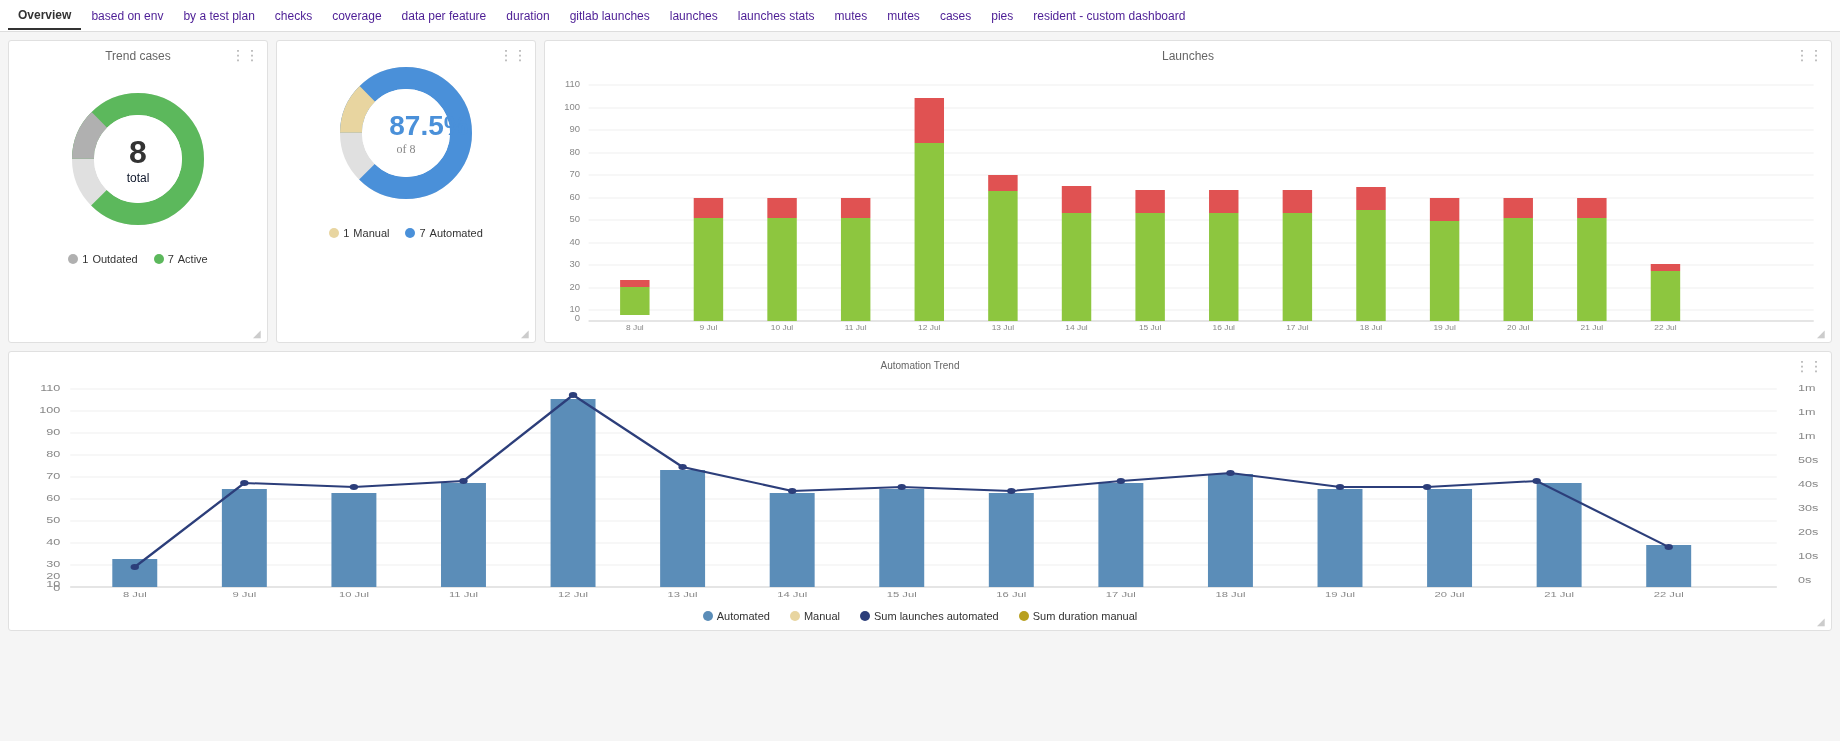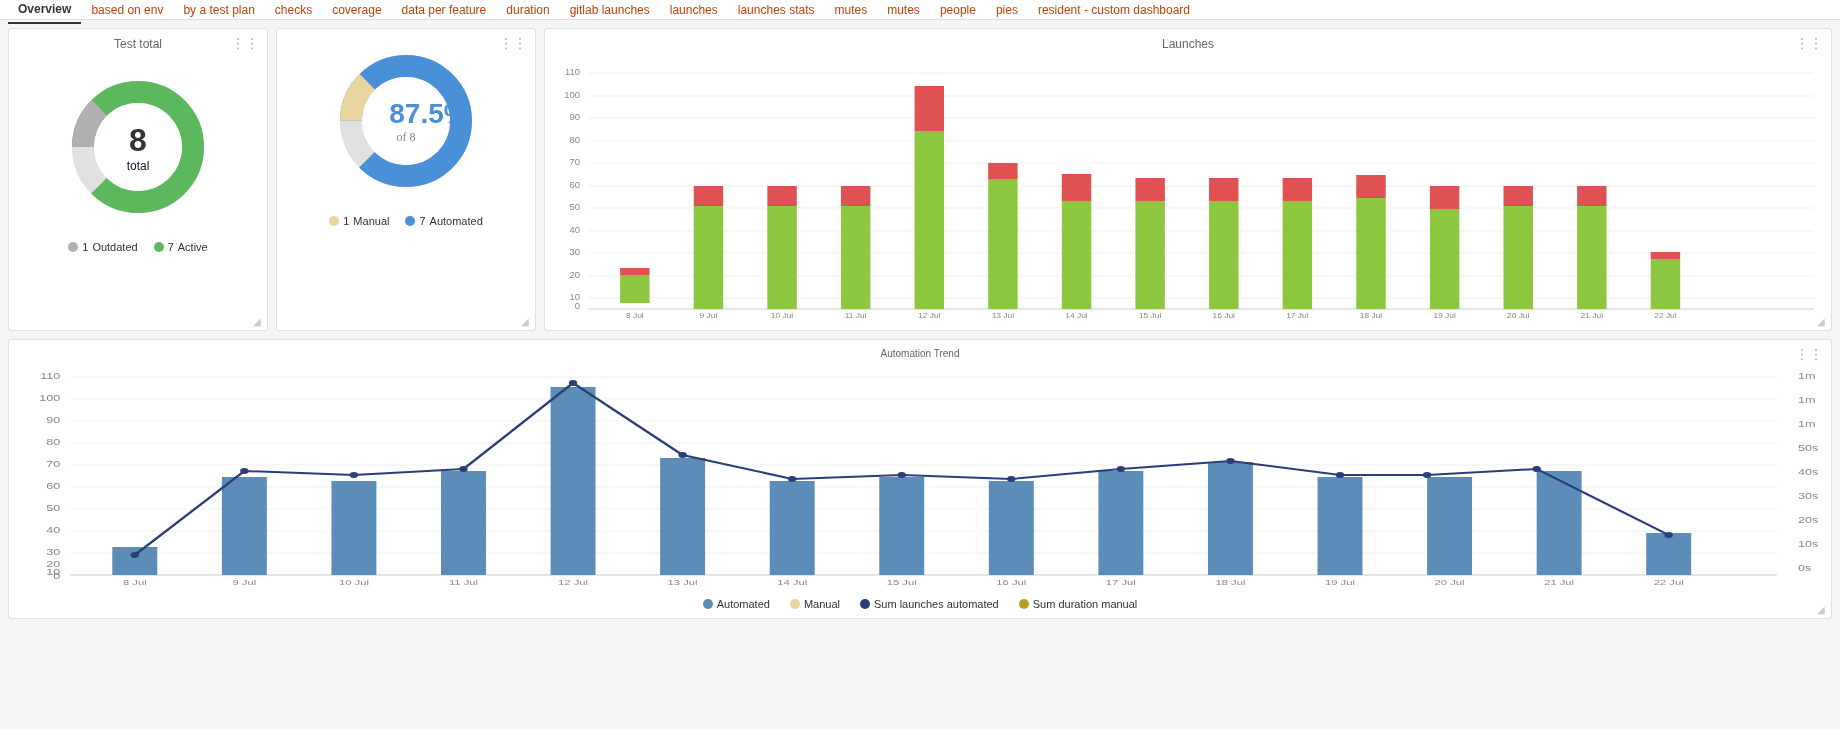"Overview" .nav-tabs { height: 20px -> 32px }
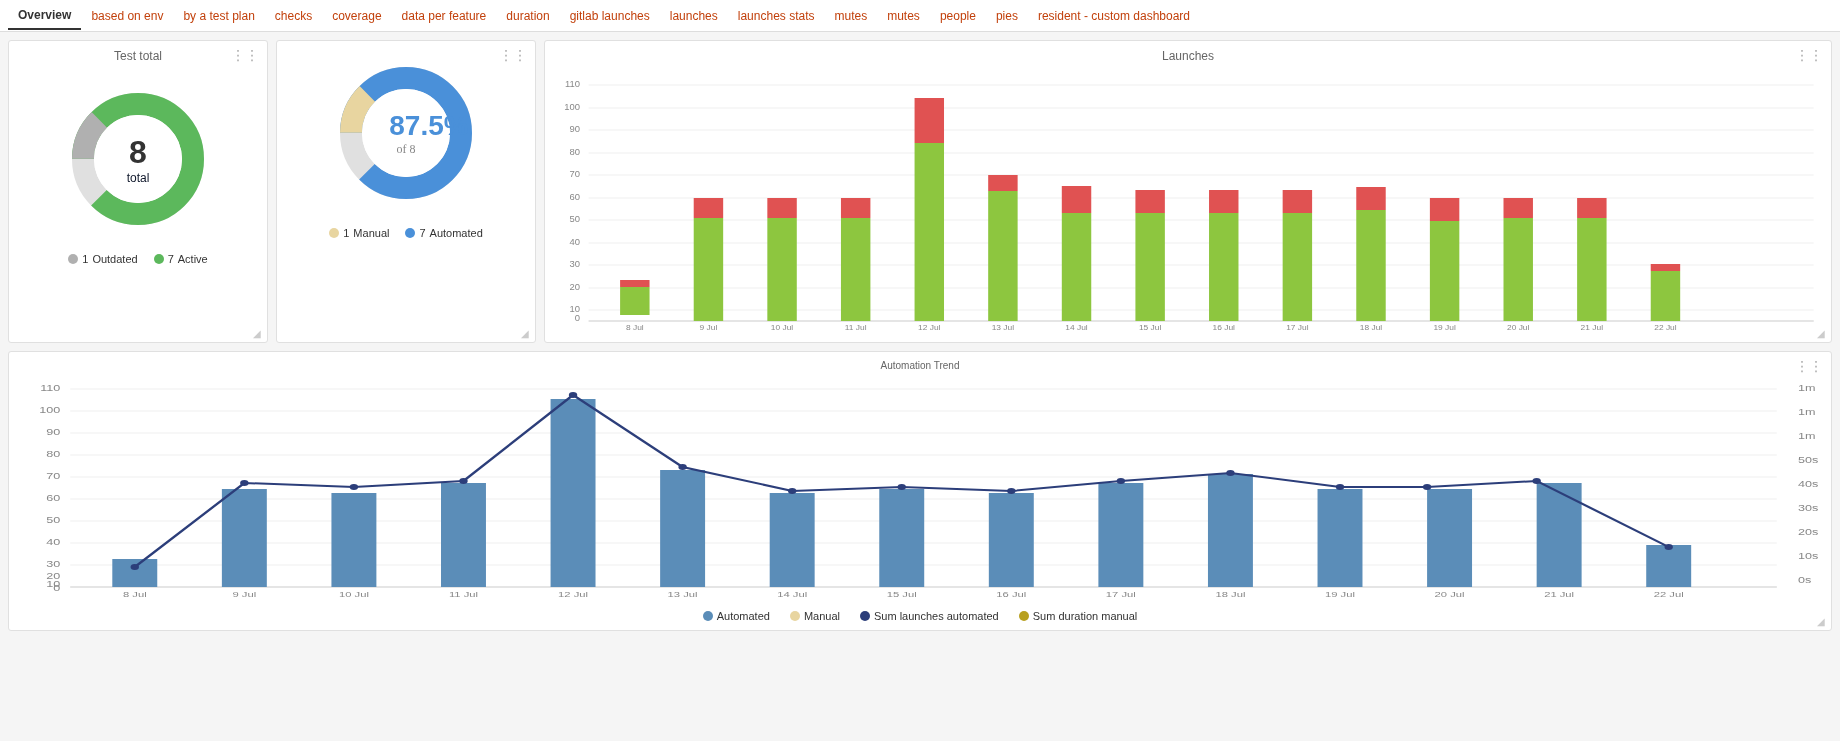"based on env" .nav-tab { color: #c2410c -> #4c1d95 }
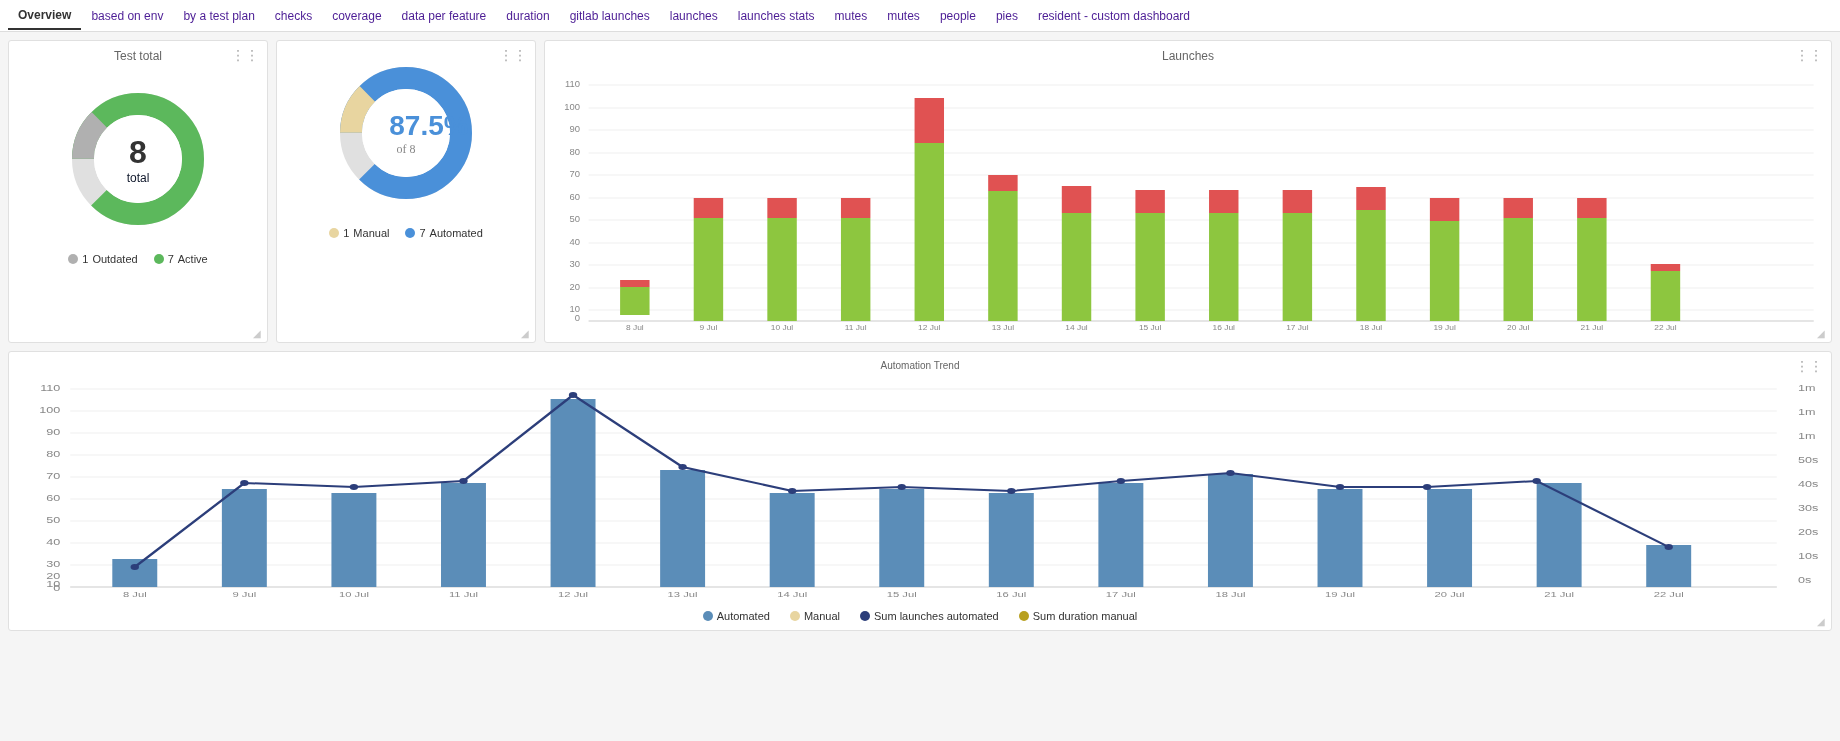"people" a.nav-tab { text: people -> cases }
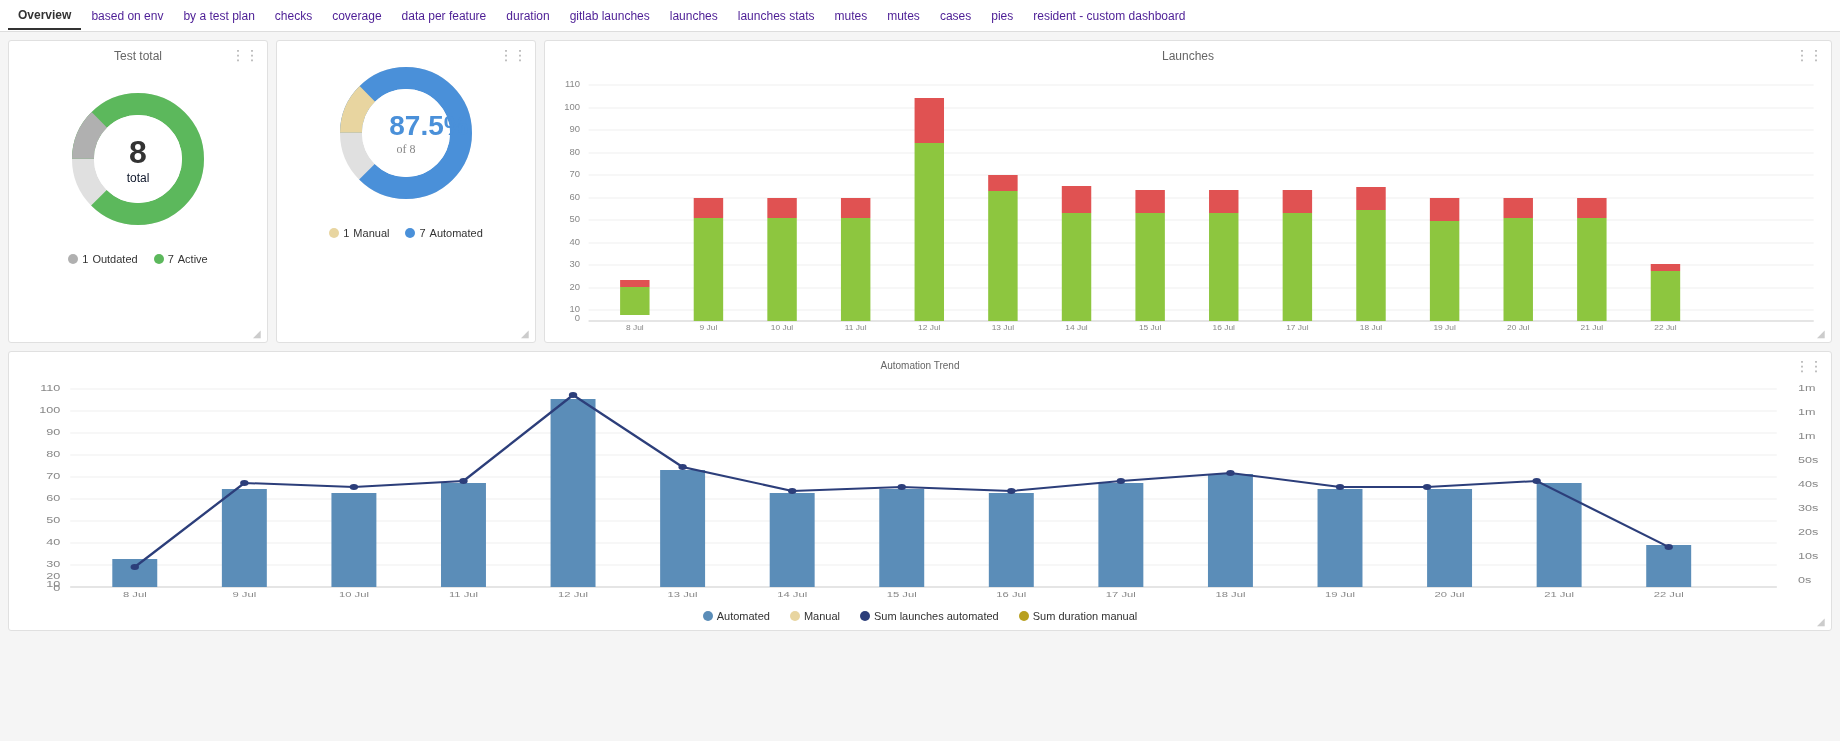"Test total" div.panel-title { text: Test total -> Trend cases }
